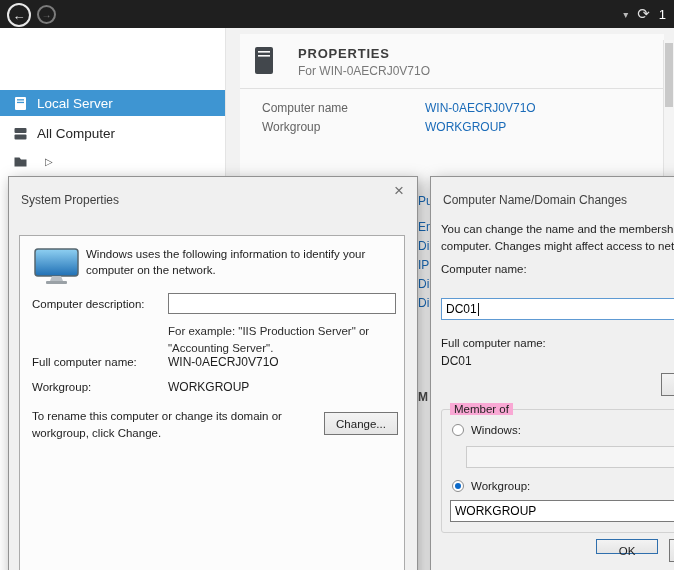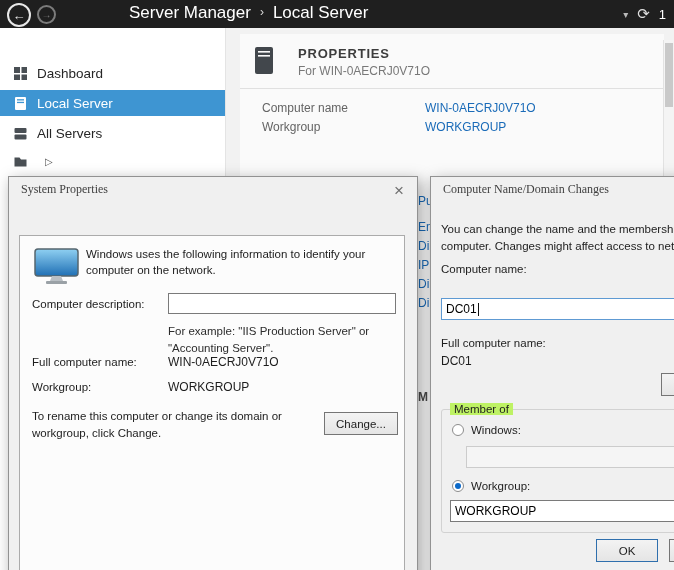"Server Manager › Local Server" div.tb-title { html: <div> <span>Server Manager</span><span>›</span><span>Local Server</span> </div> -> none }
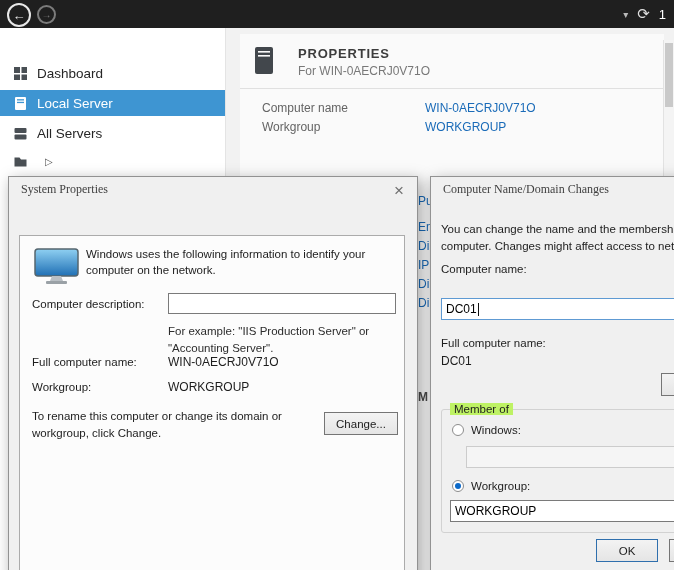"Dashboard" div.side-item { html: <div> <svg> <rect></rect> <rect></rect> <rect></rect> <rect></rect> </svg> <span>Dashboard</span> </div> -> none }
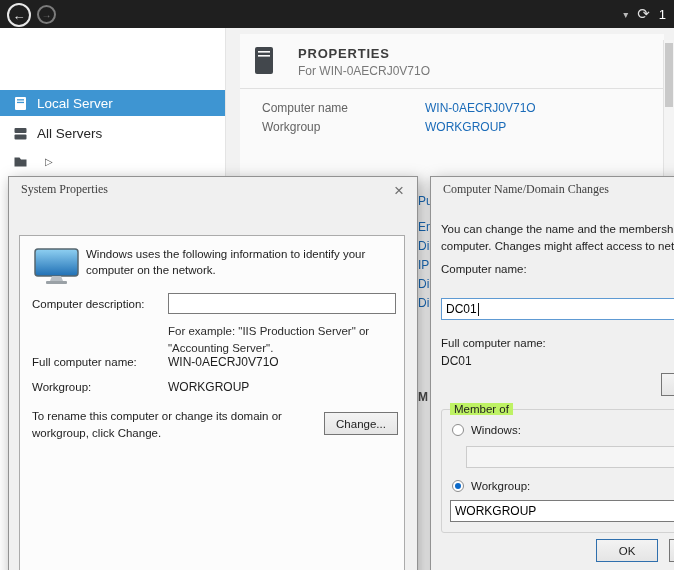"All Servers" span { text: Servers -> Computer }
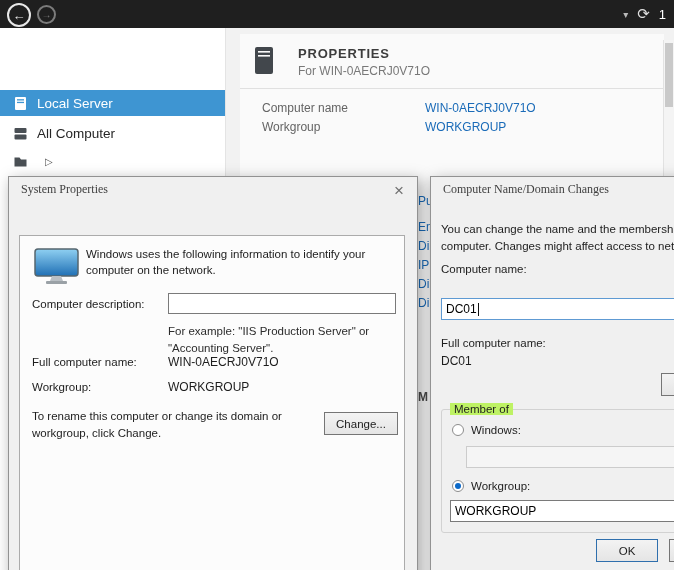"System Properties" .dlg-title { font-family: Liberation Serif, serif -> none; top: 5px -> 16px }
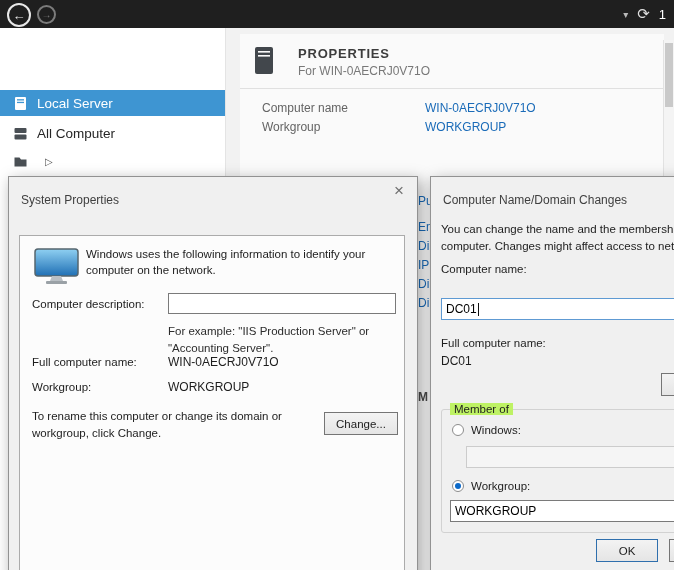"Member of" .groupbox-label { background: #bef264 -> #f9a8d4 }
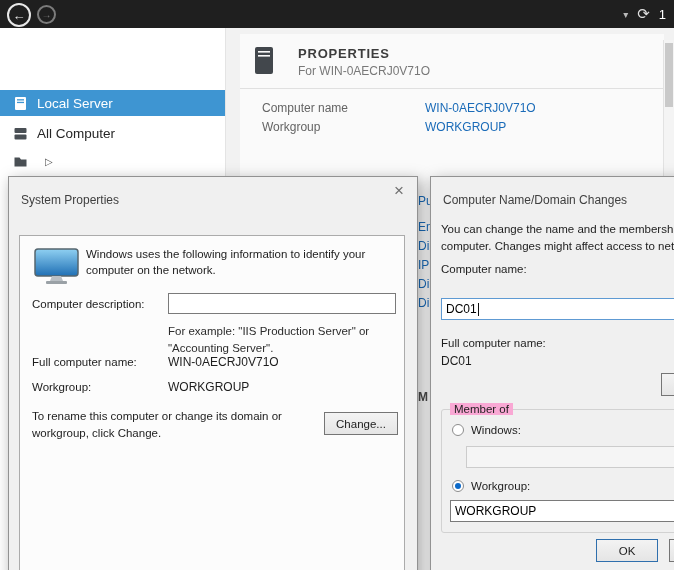"OK" .nc-ok-btn { height: 23px -> 15px }
